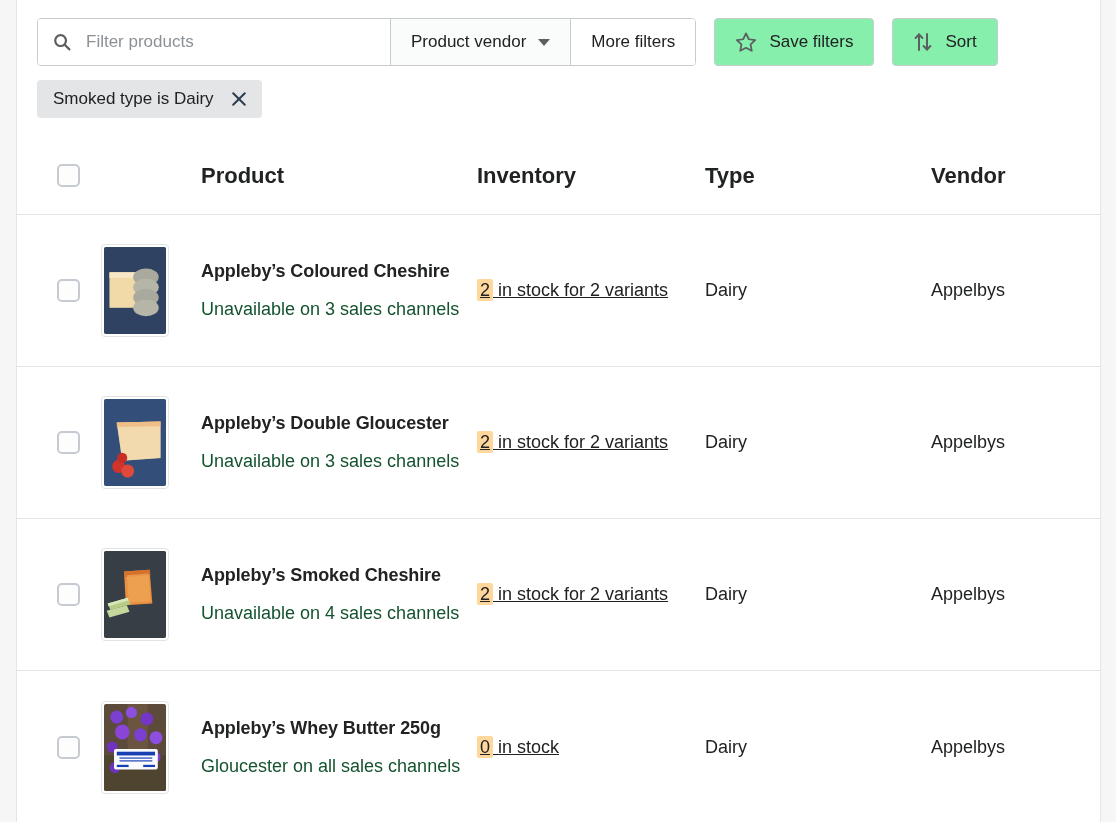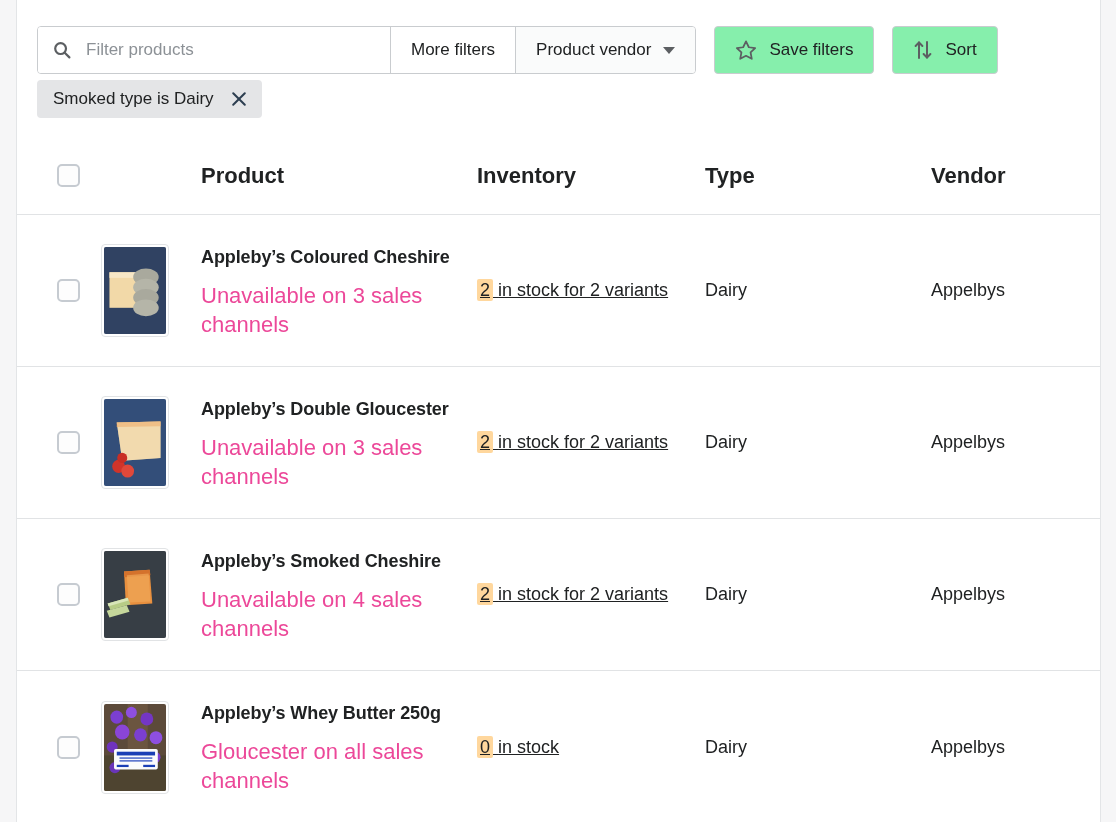"Filter products" .toolbar { margin-top: 8px -> none }
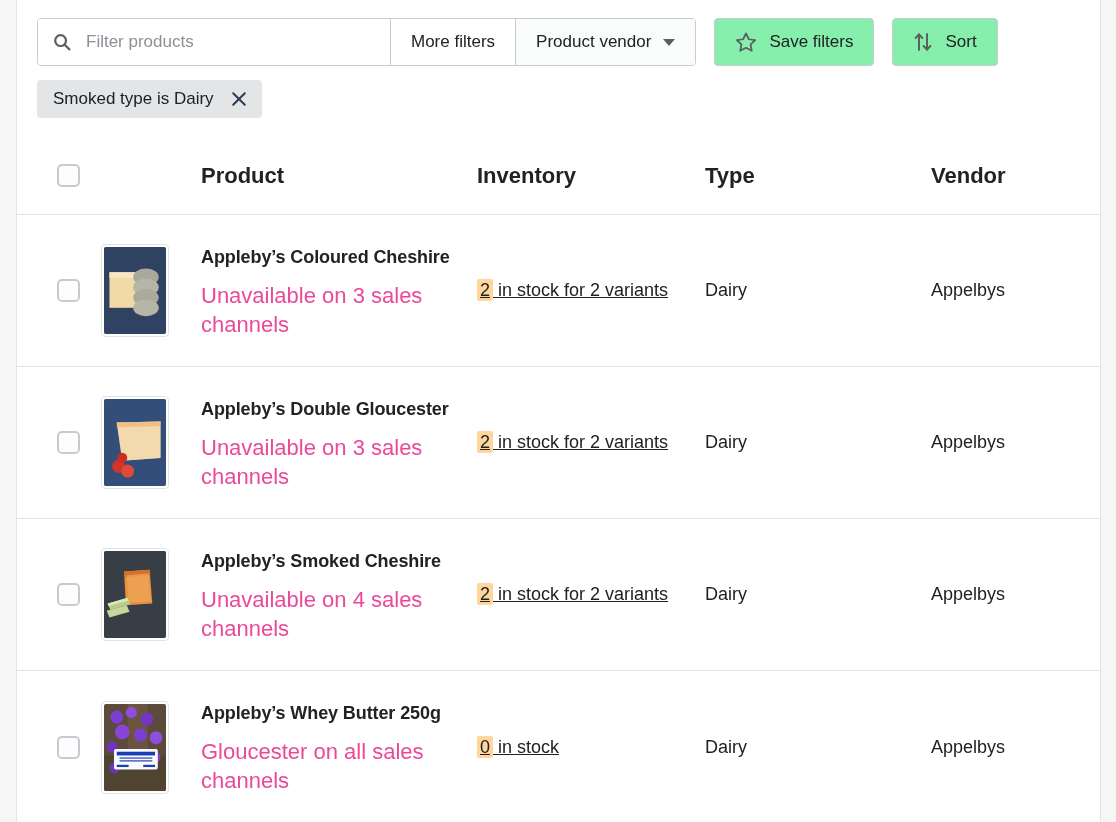"More filters" div.toolbar-seg { order: before "Product vendor" -> after "Product vendor" }
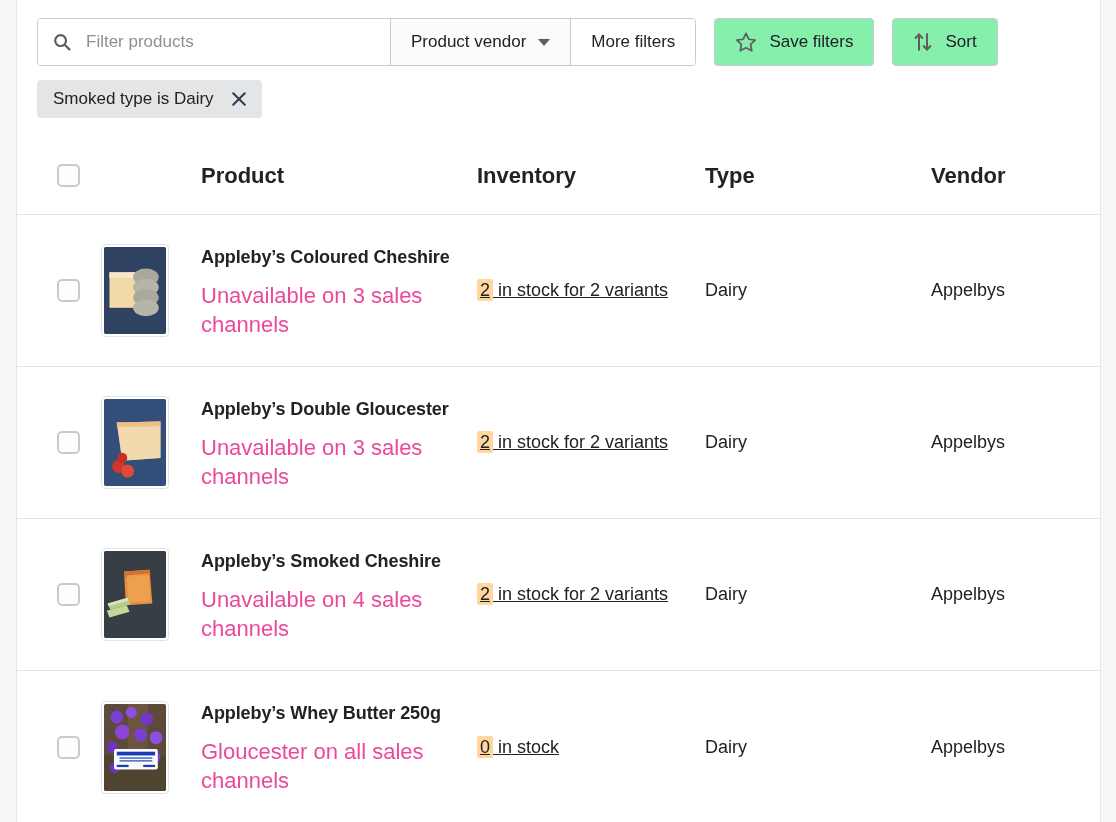"Unavailable on 3 sales channels" .p-sub { color: #ec4899 -> #14532d; font-size: 22px -> 18px }
